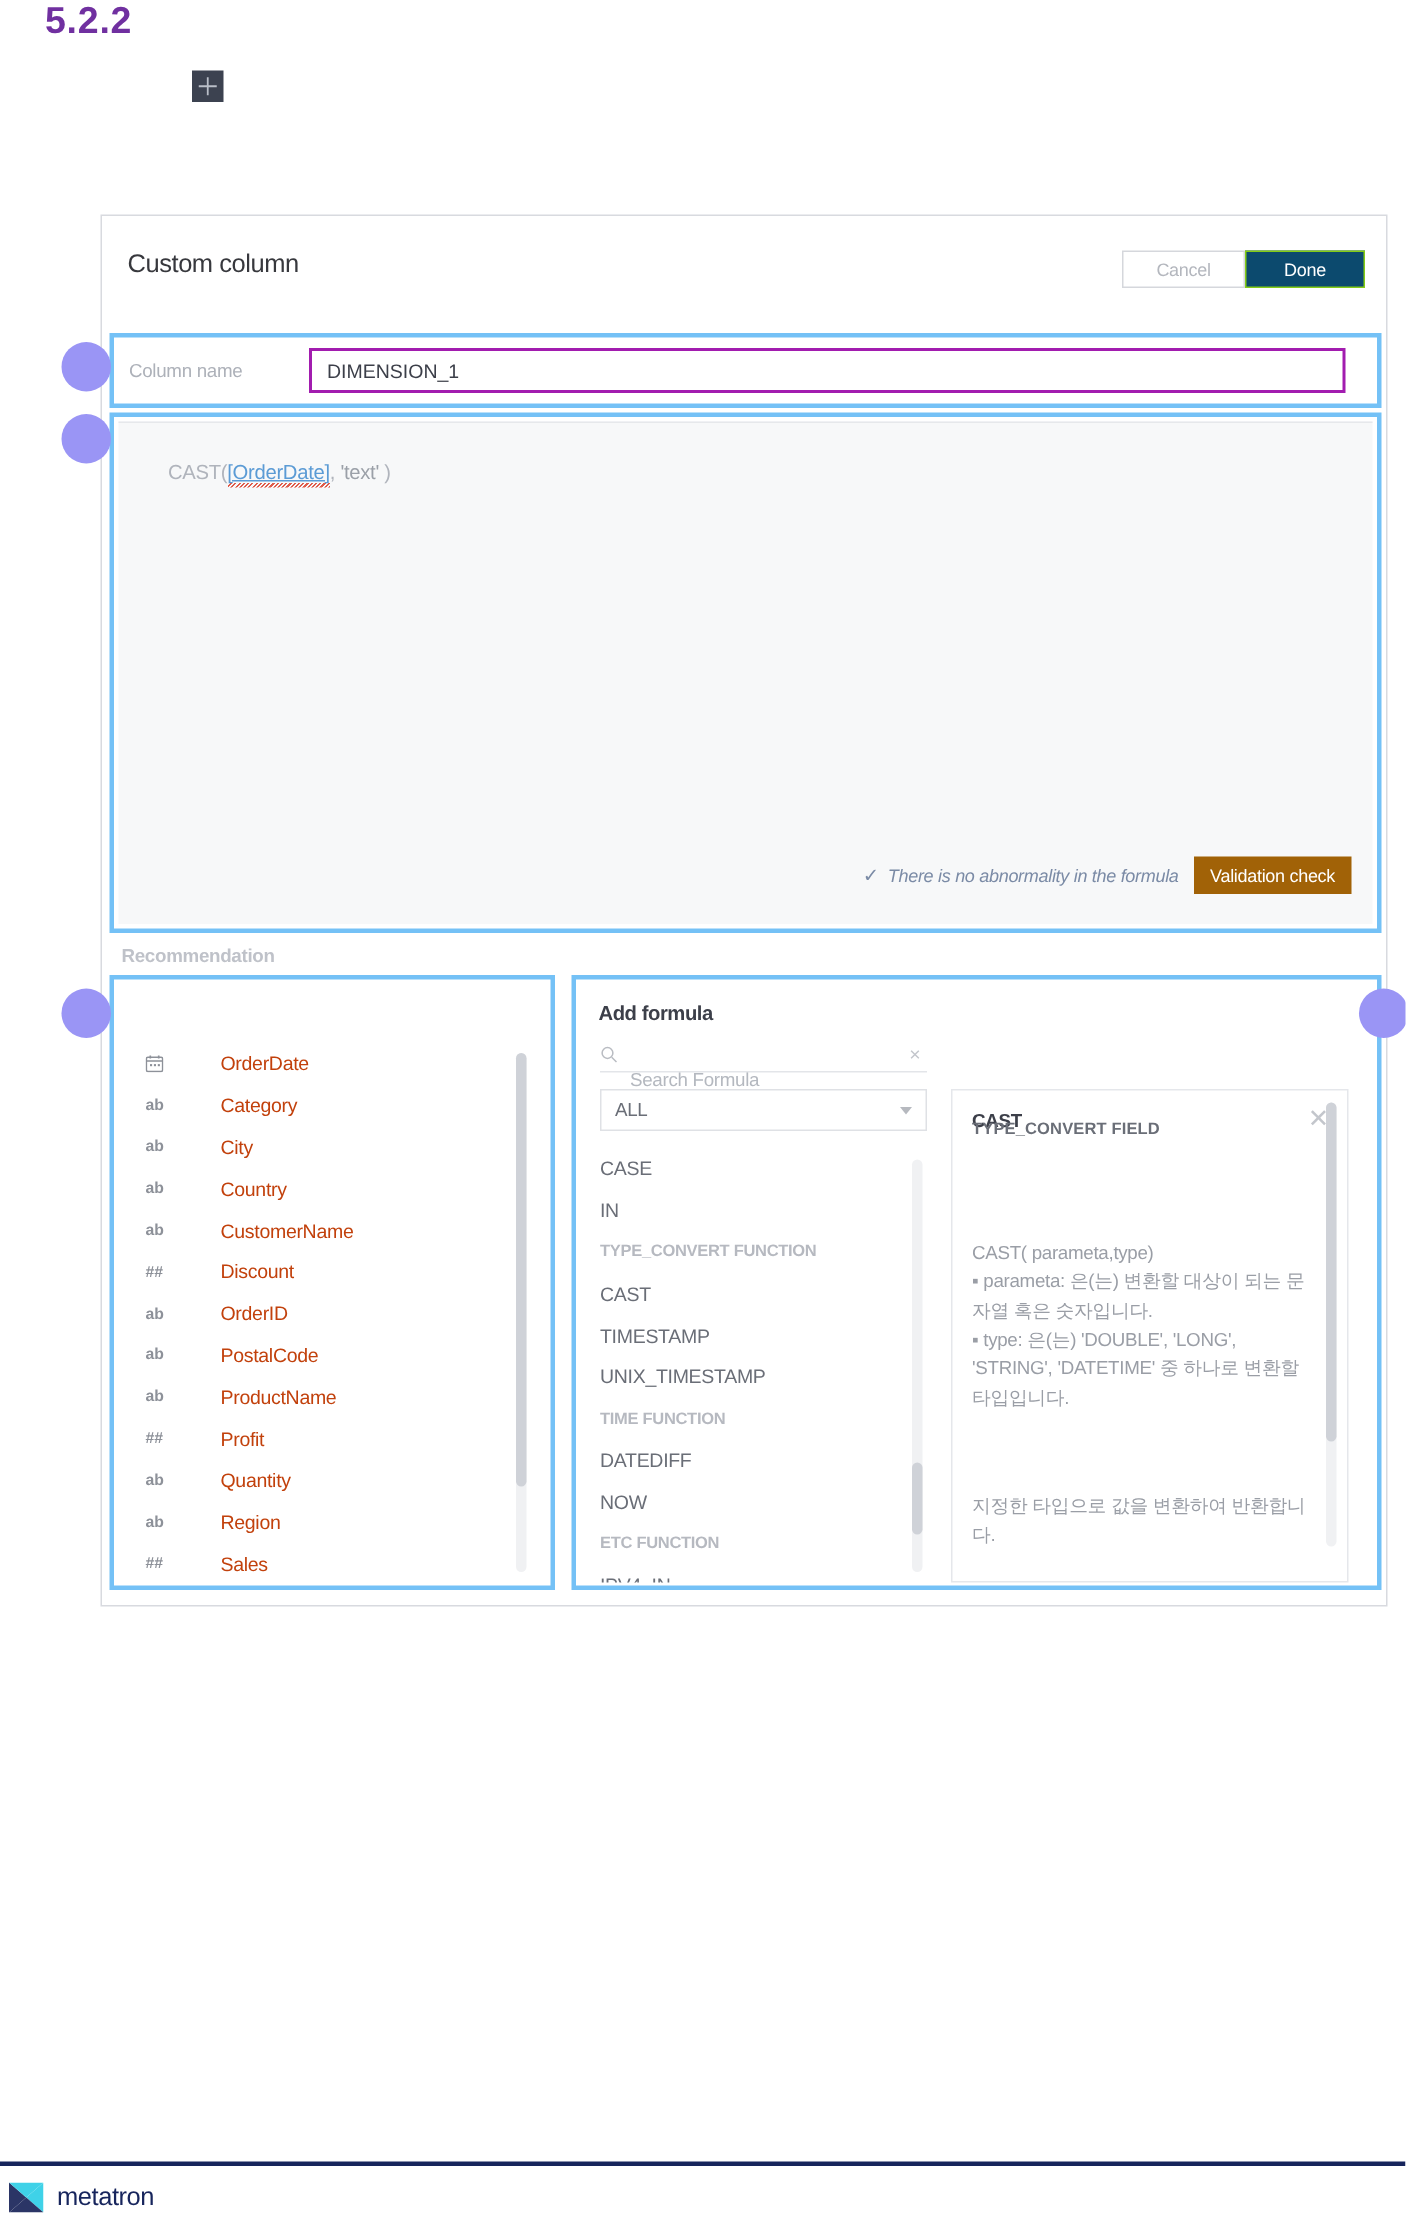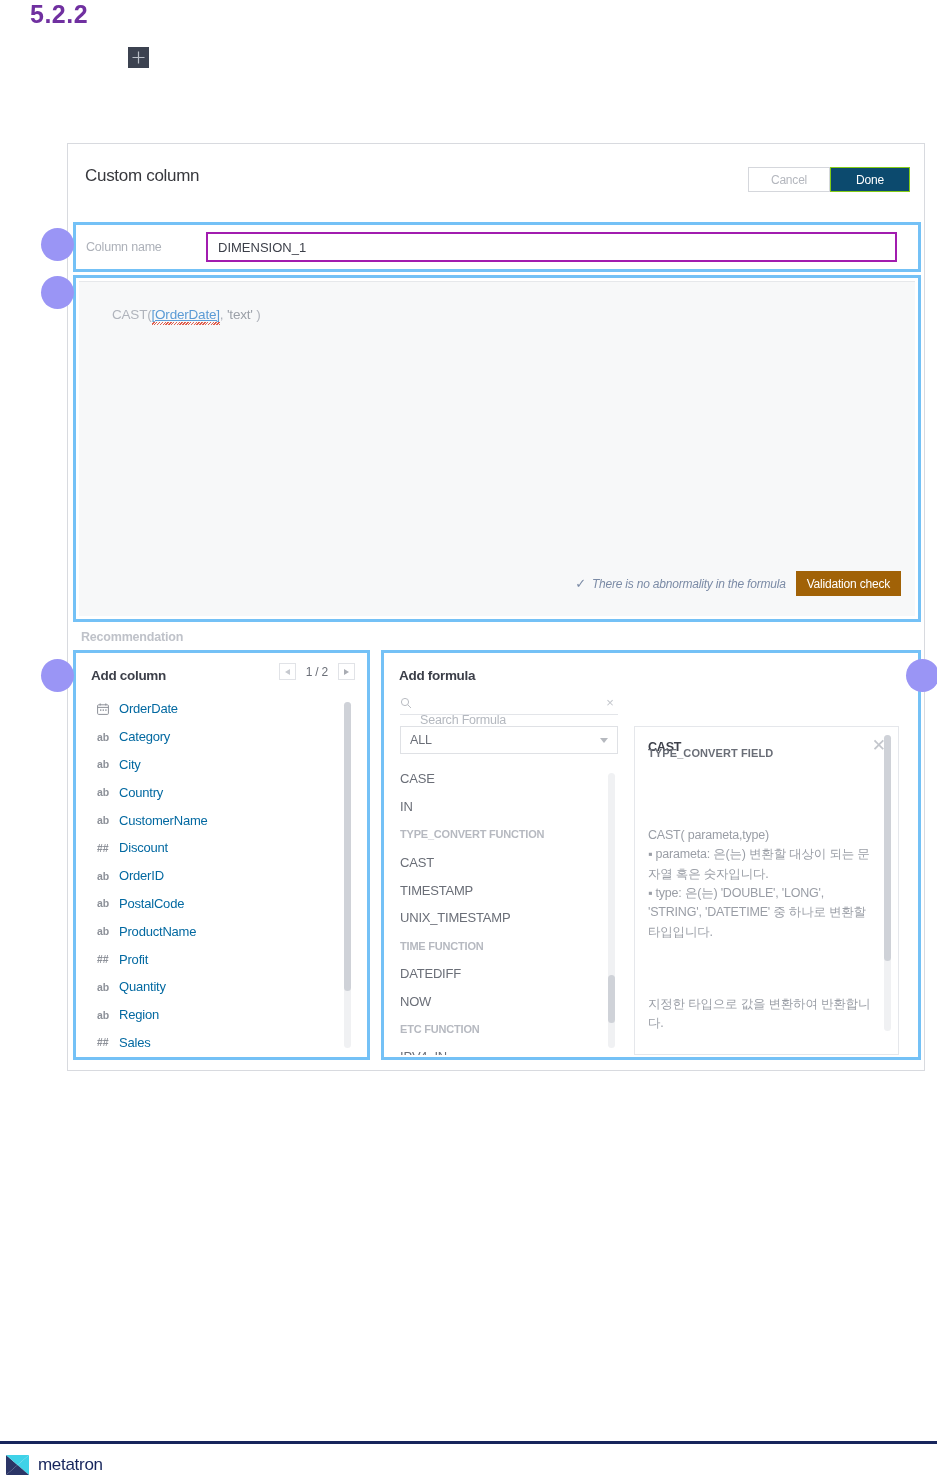"Add column" div.panel-head { html: <div> <div>Add column</div> <div> <div> <span></span> </div> <div>1 / 2</div> <div> <span></span> </div> </div> </div> -> none }
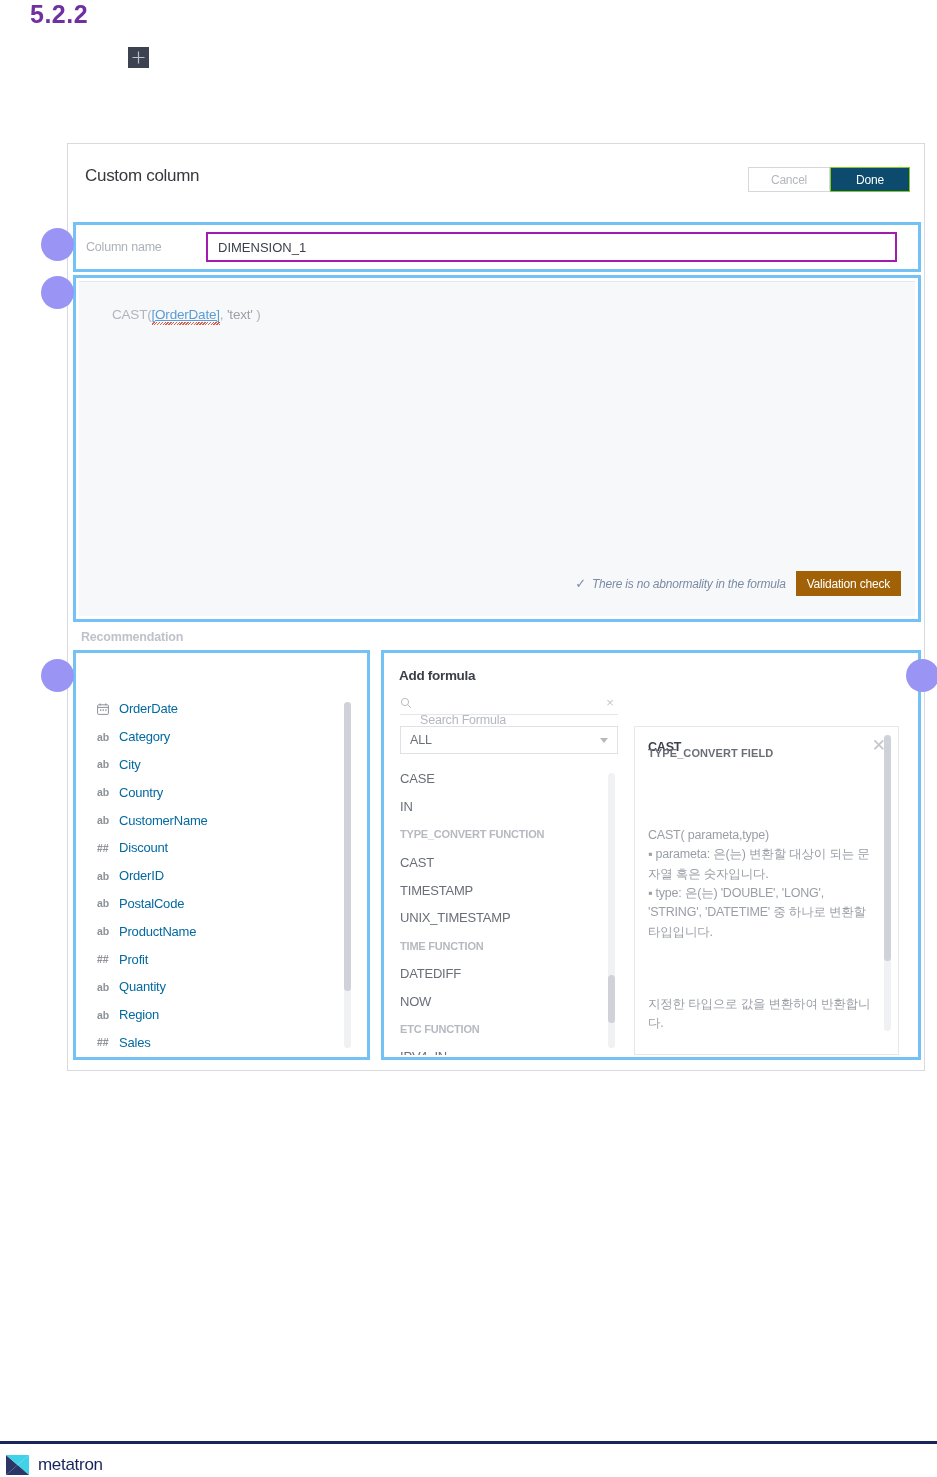"OrderDate" .col-label { color: #0369a1 -> #c2410c; margin-left: none -> 28px }
